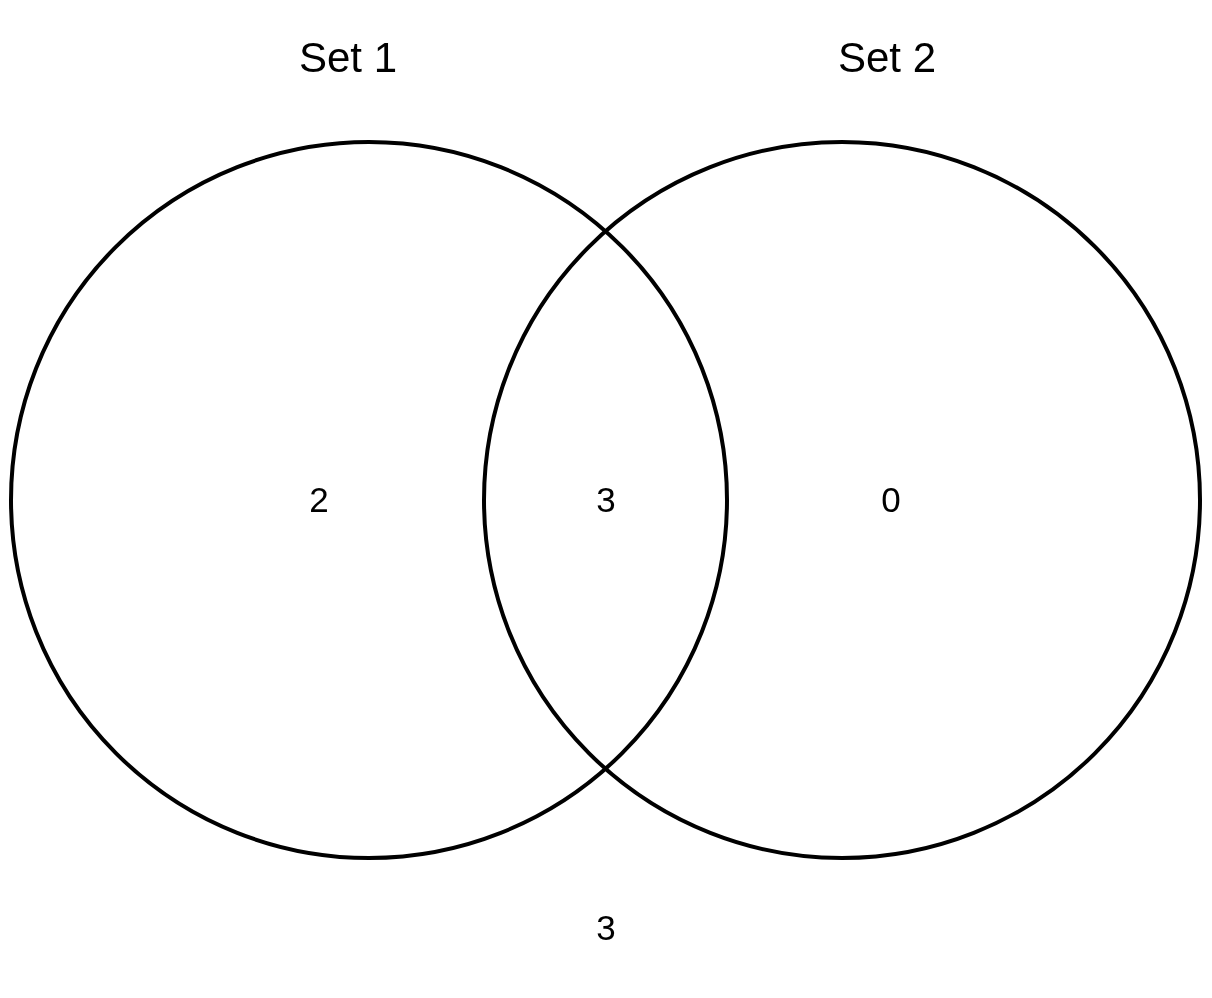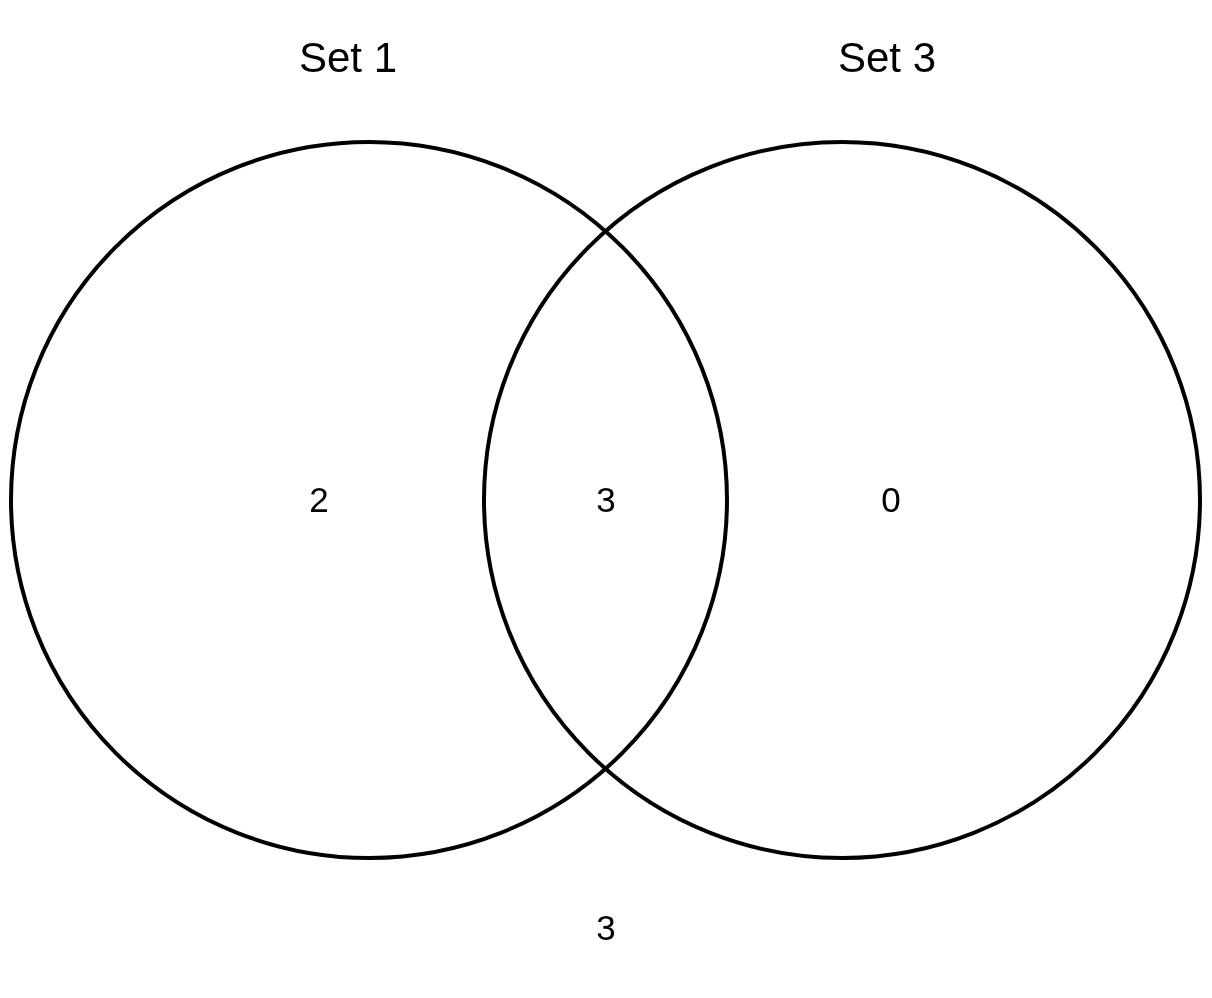"Set 3" div.label { text: 3 -> 2 }
